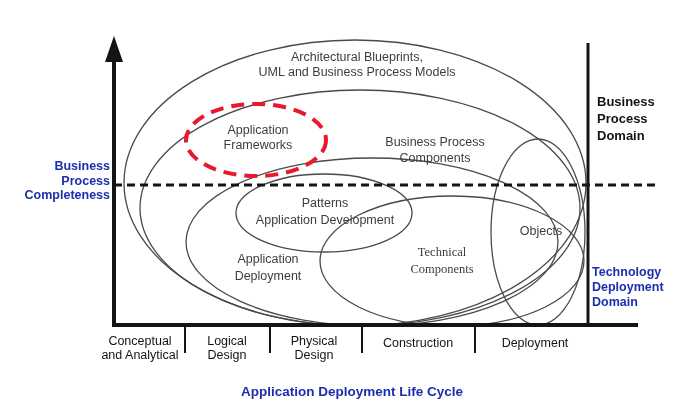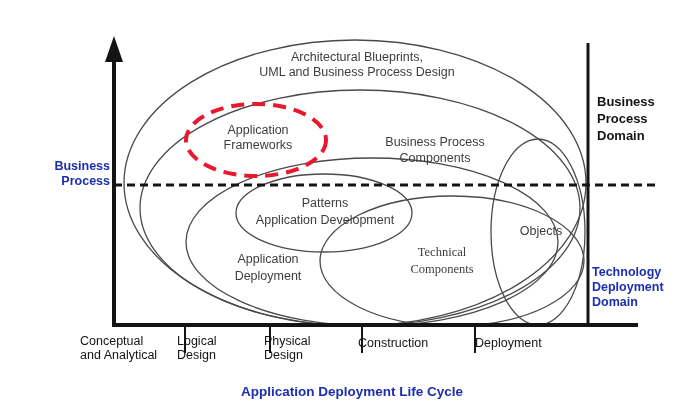"UML and Business Process Design" div { text: Design -> Models }
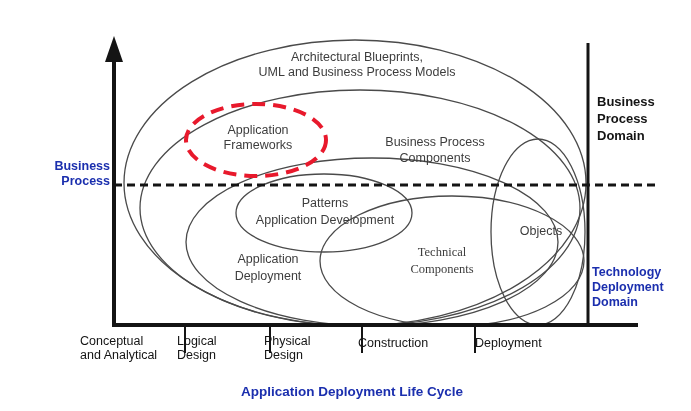"Completeness" div { html: none -> <div>Completeness</div> }
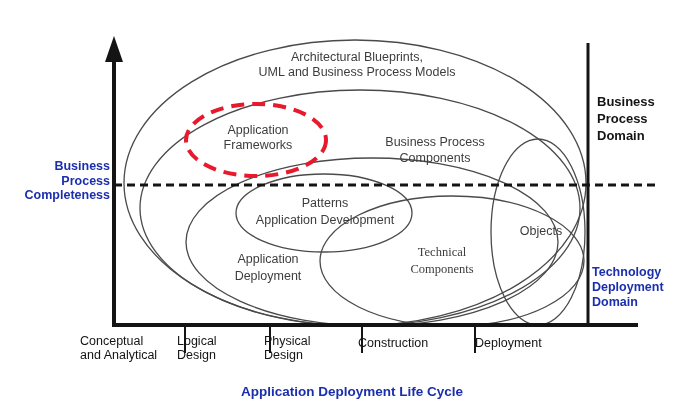"Conceptual" .xlbl { text-align: left -> center }
